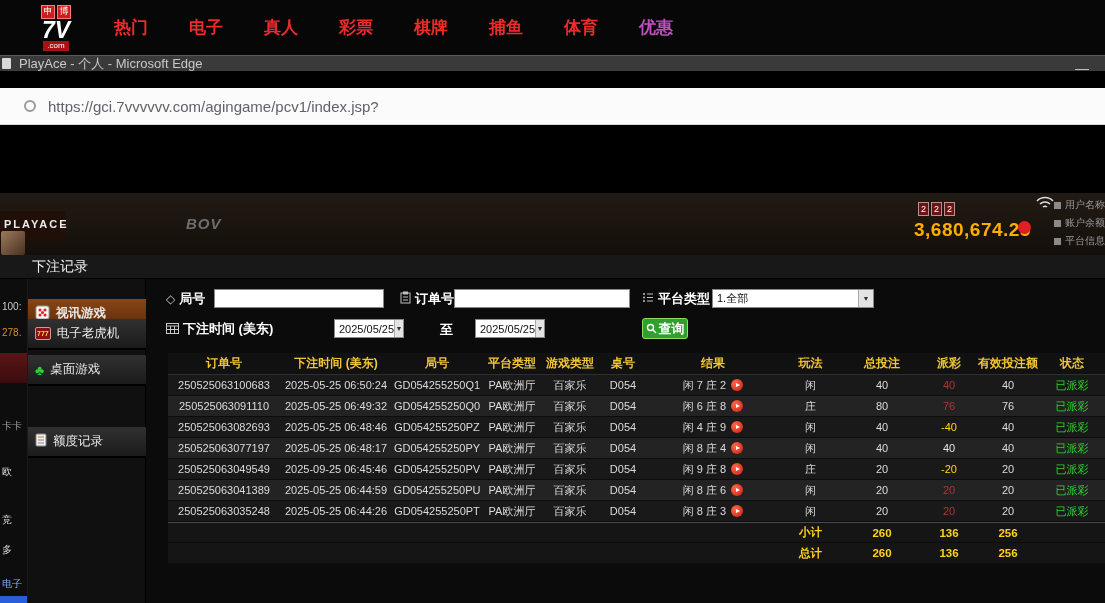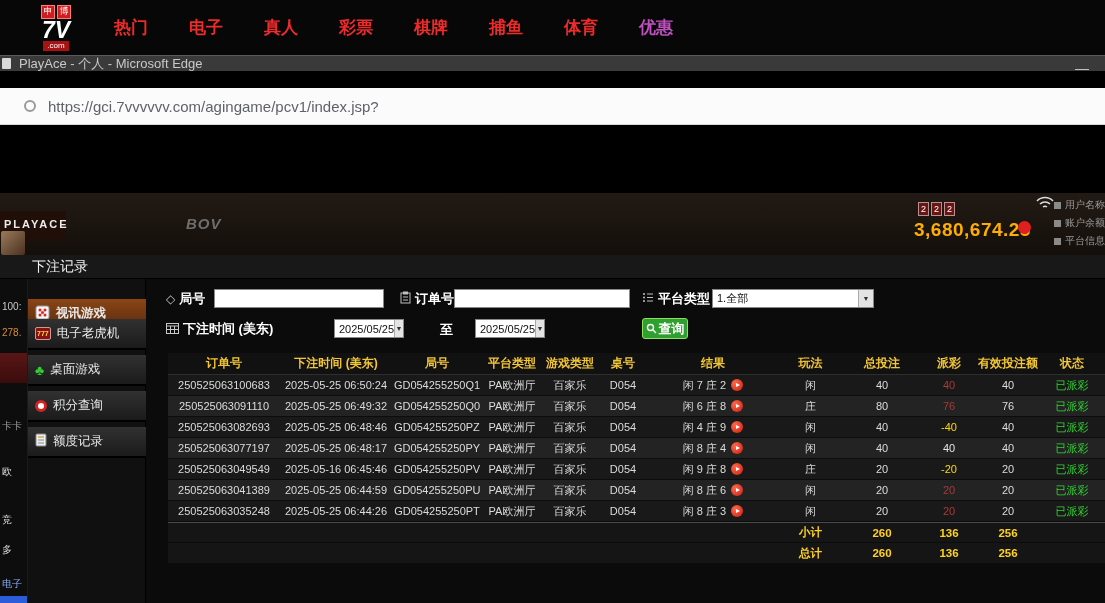"积分查询" div.side-item { html: <div> <span></span> <span>积分查询</span> </div> -> none }
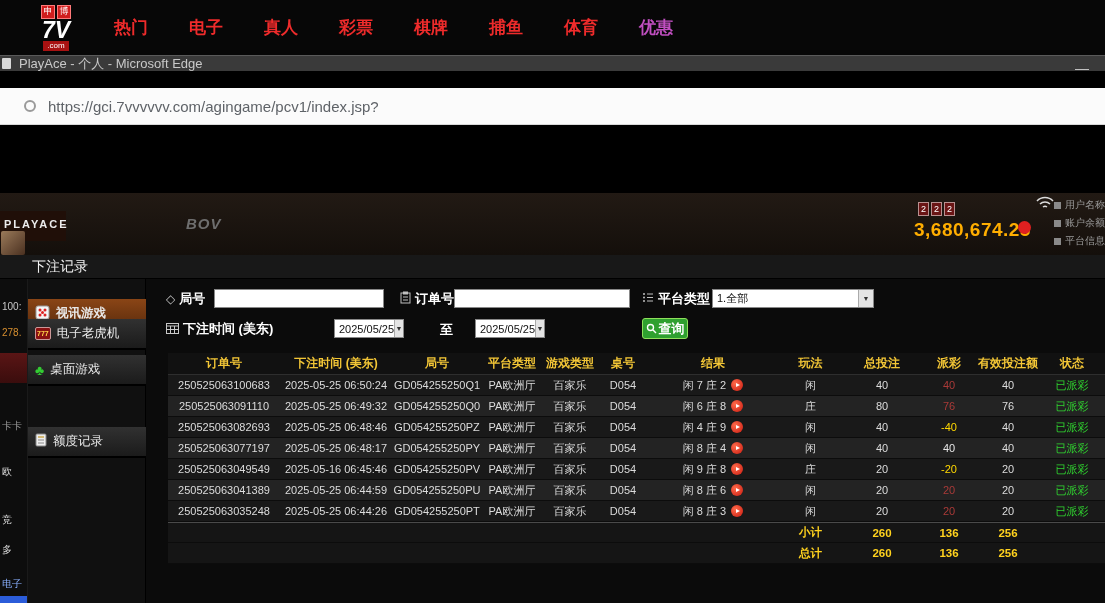"2025-05-16 06:45:46" div.c { text: 2025-05-16 -> 2025-09-25 }
